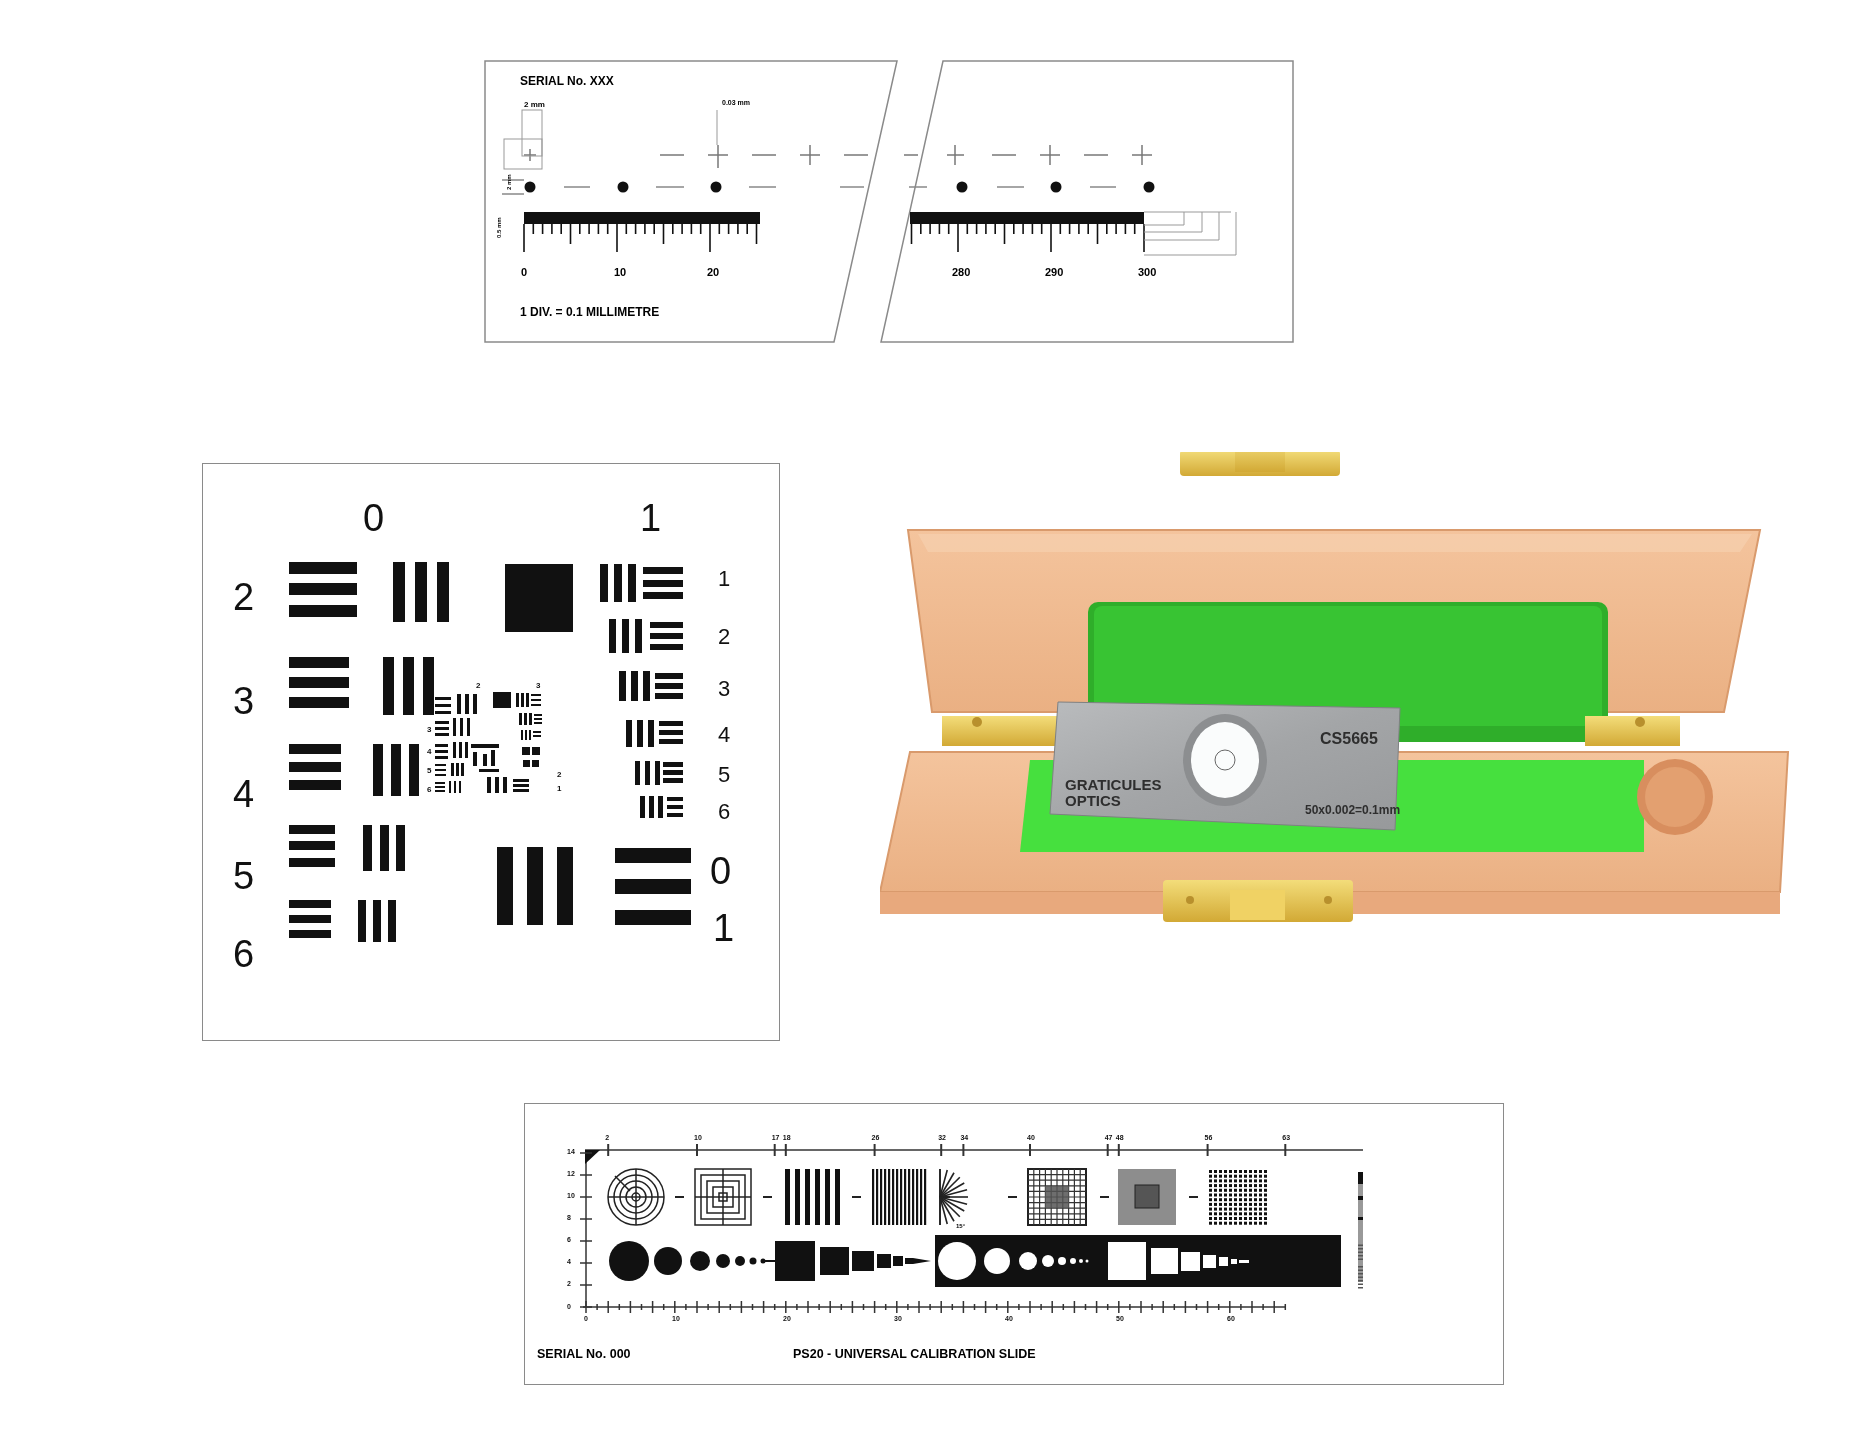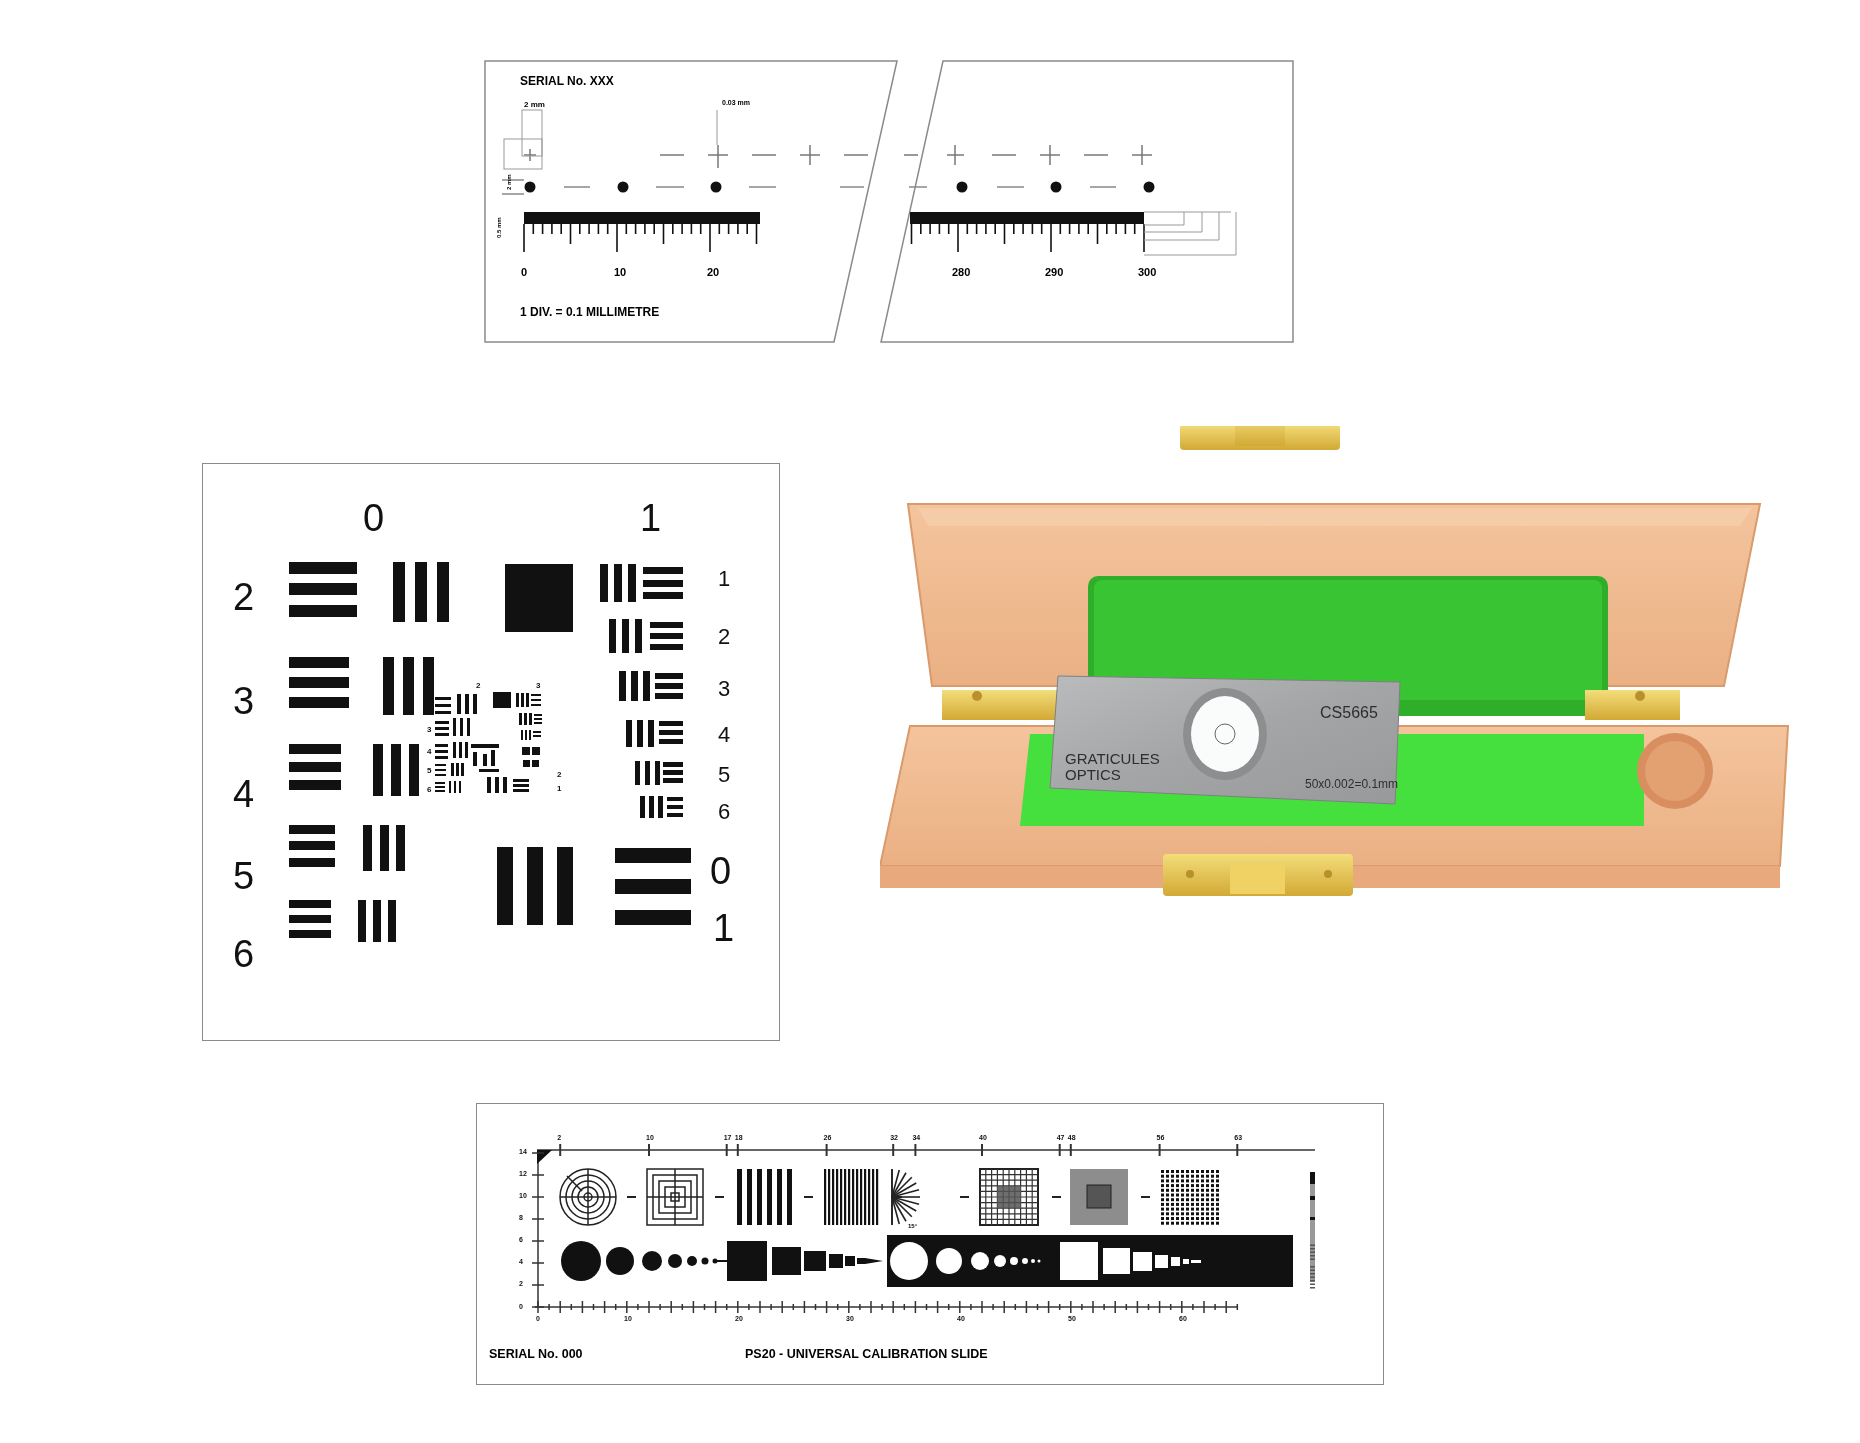"CS5665" div.abs { font-weight: none -> bold; top: 426px -> 452px }
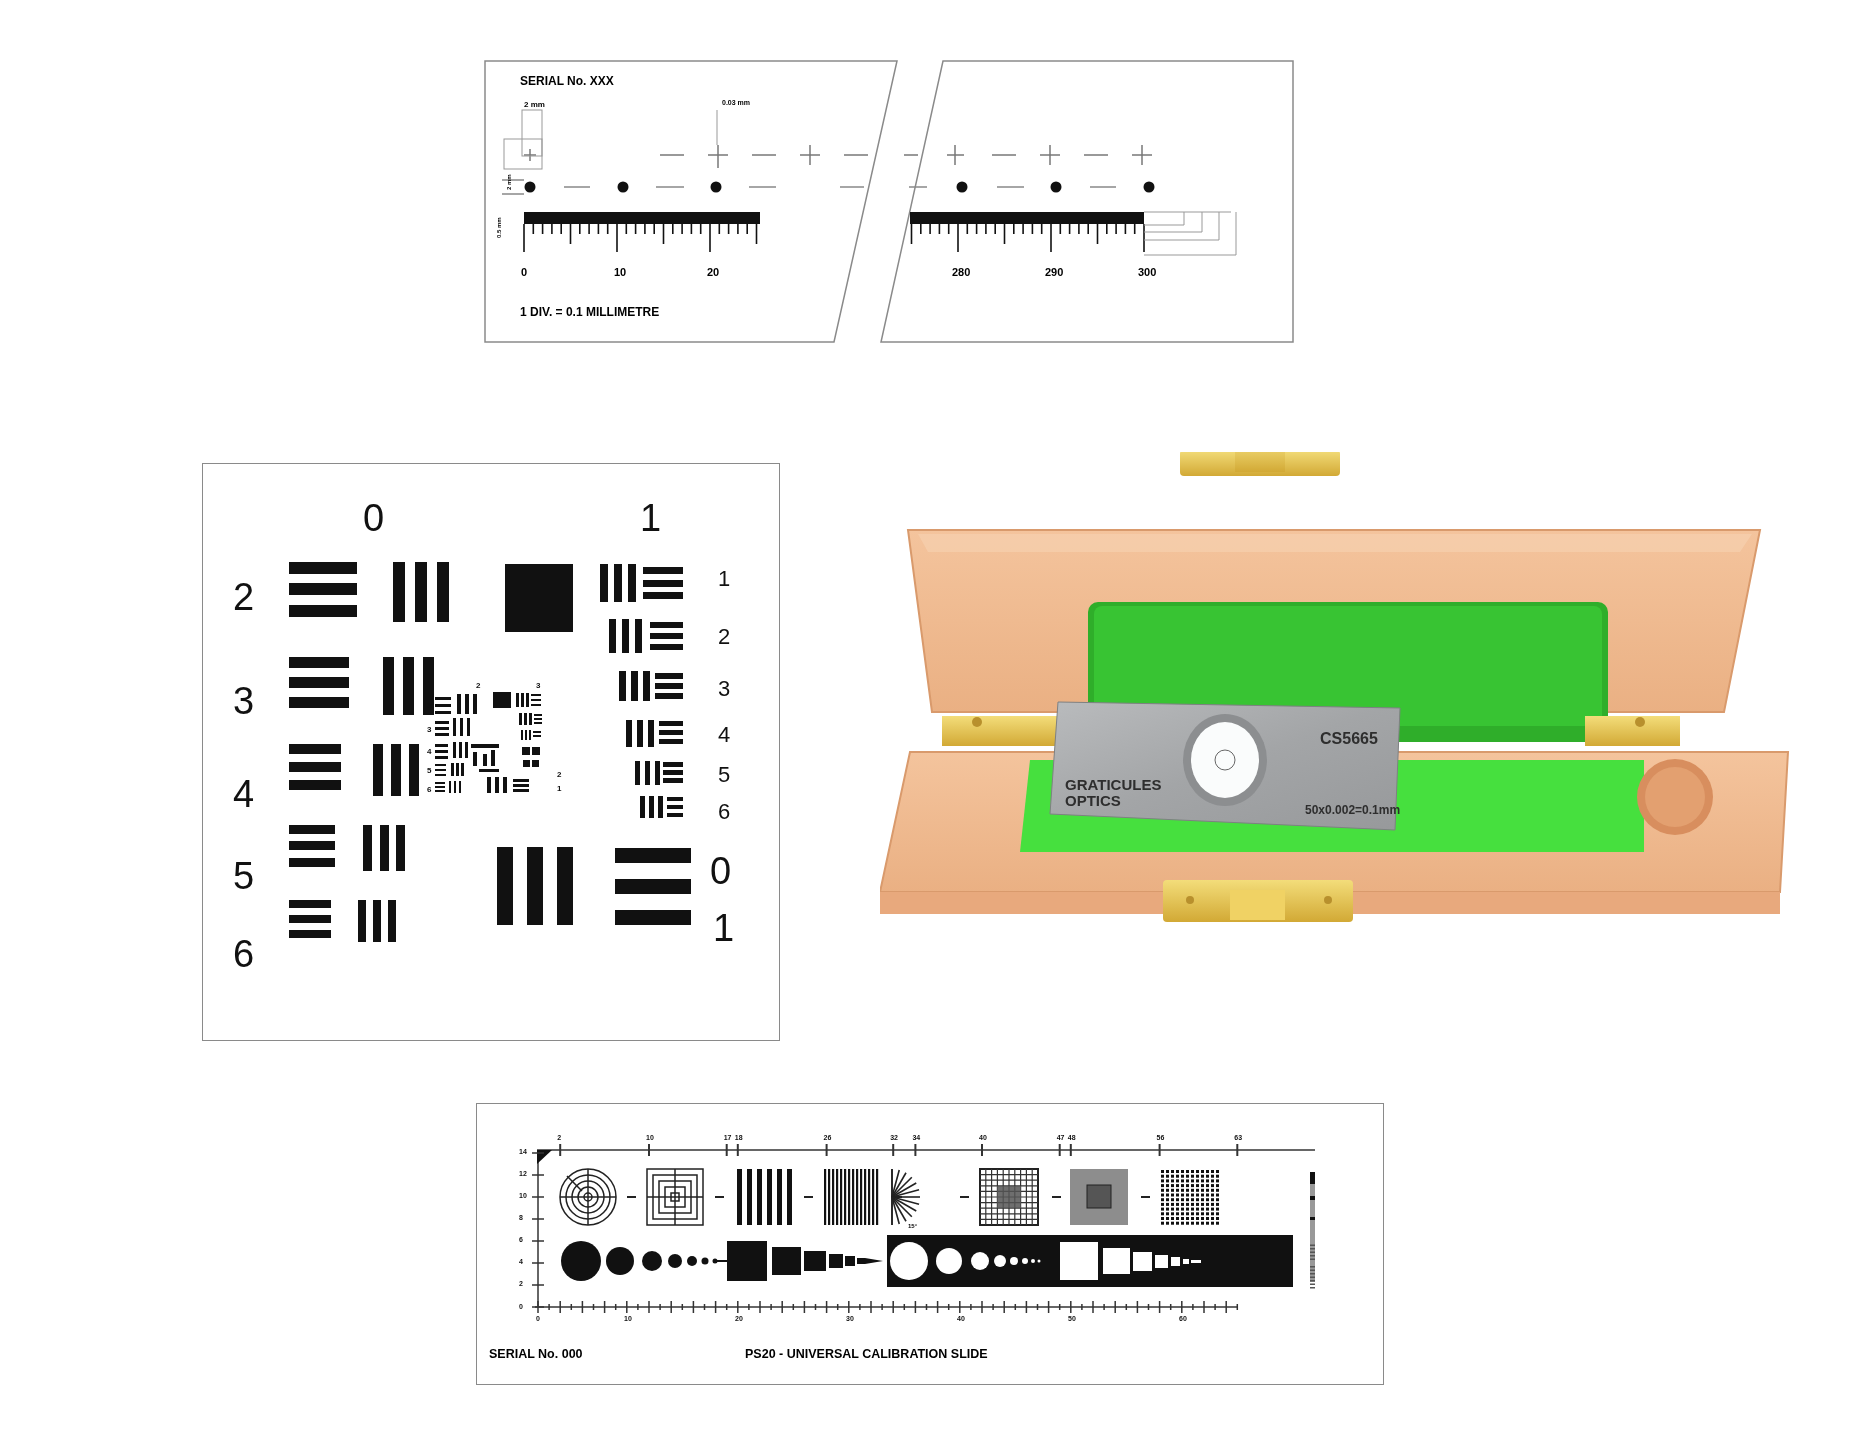"SERIAL No. 000" div.frame { left: 476px -> 524px; width: 908px -> 980px }
